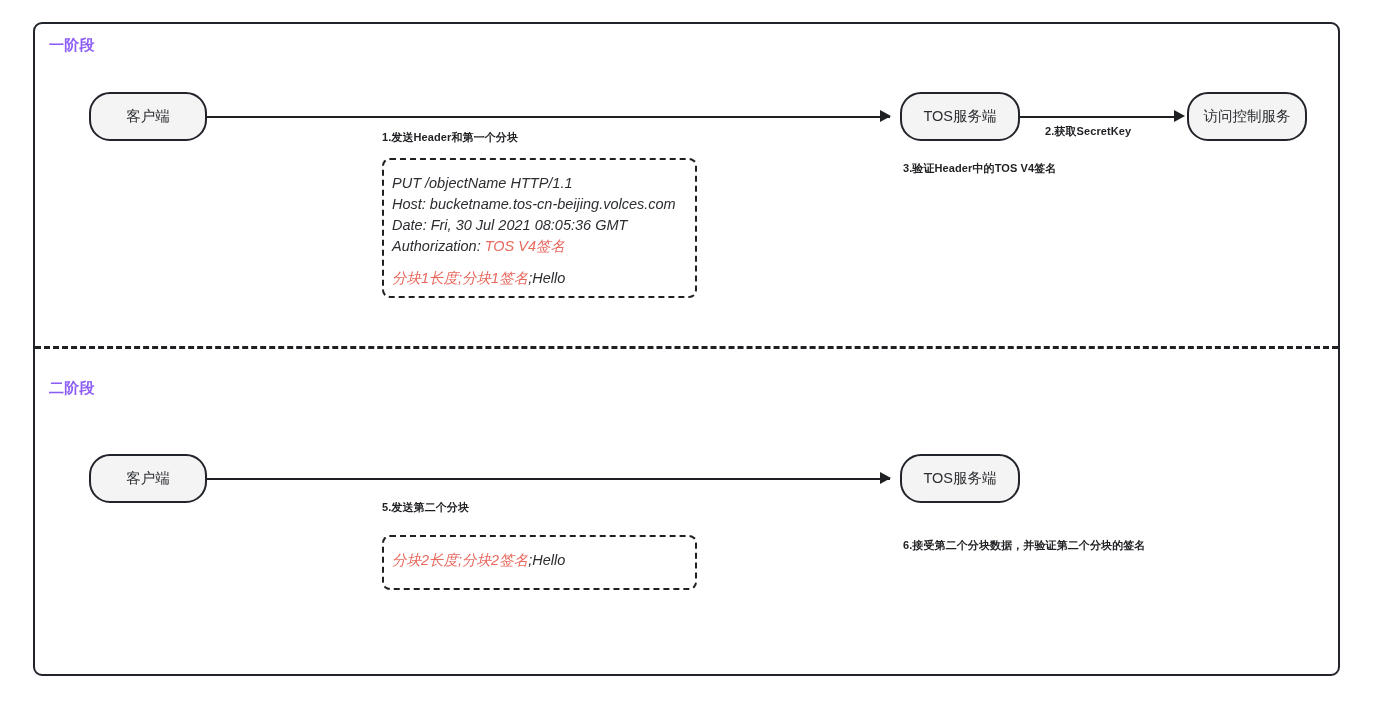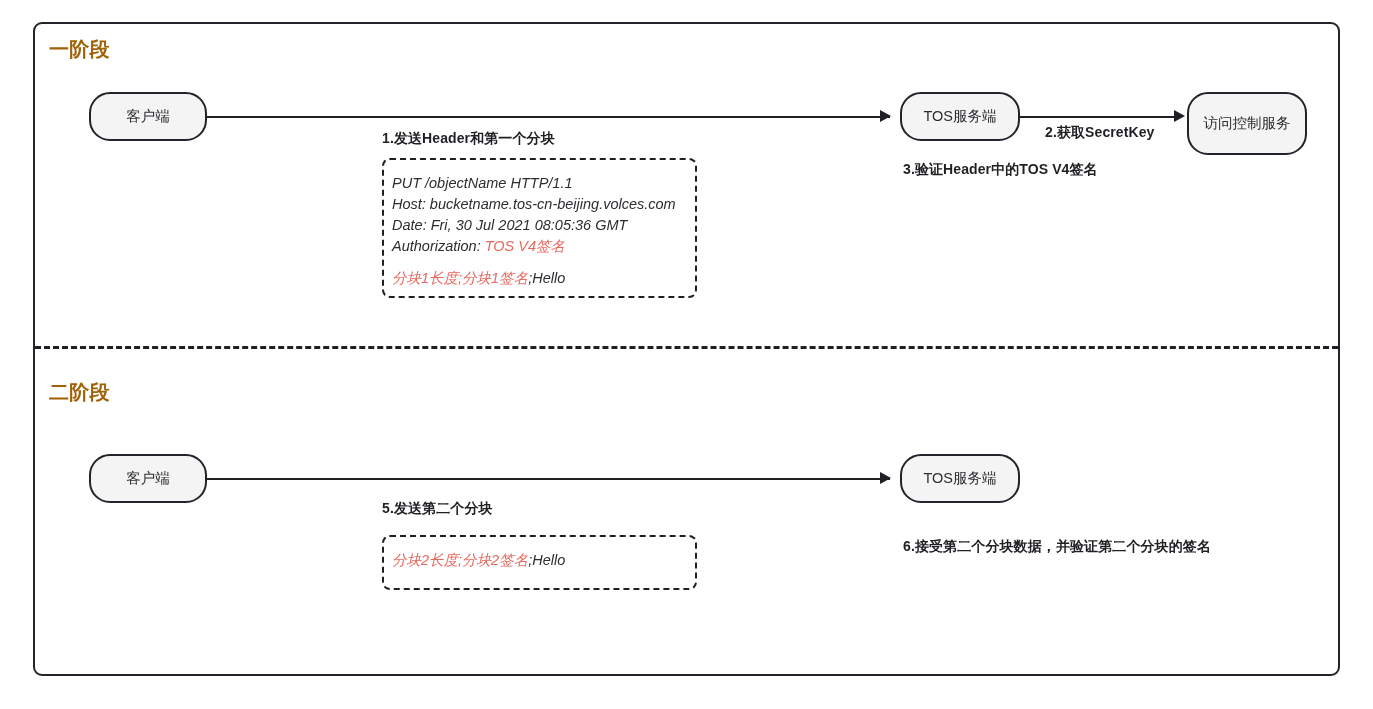"一阶段" .phase-title { color: #a16207 -> #8b5cf6; font-size: 20px -> 15px }
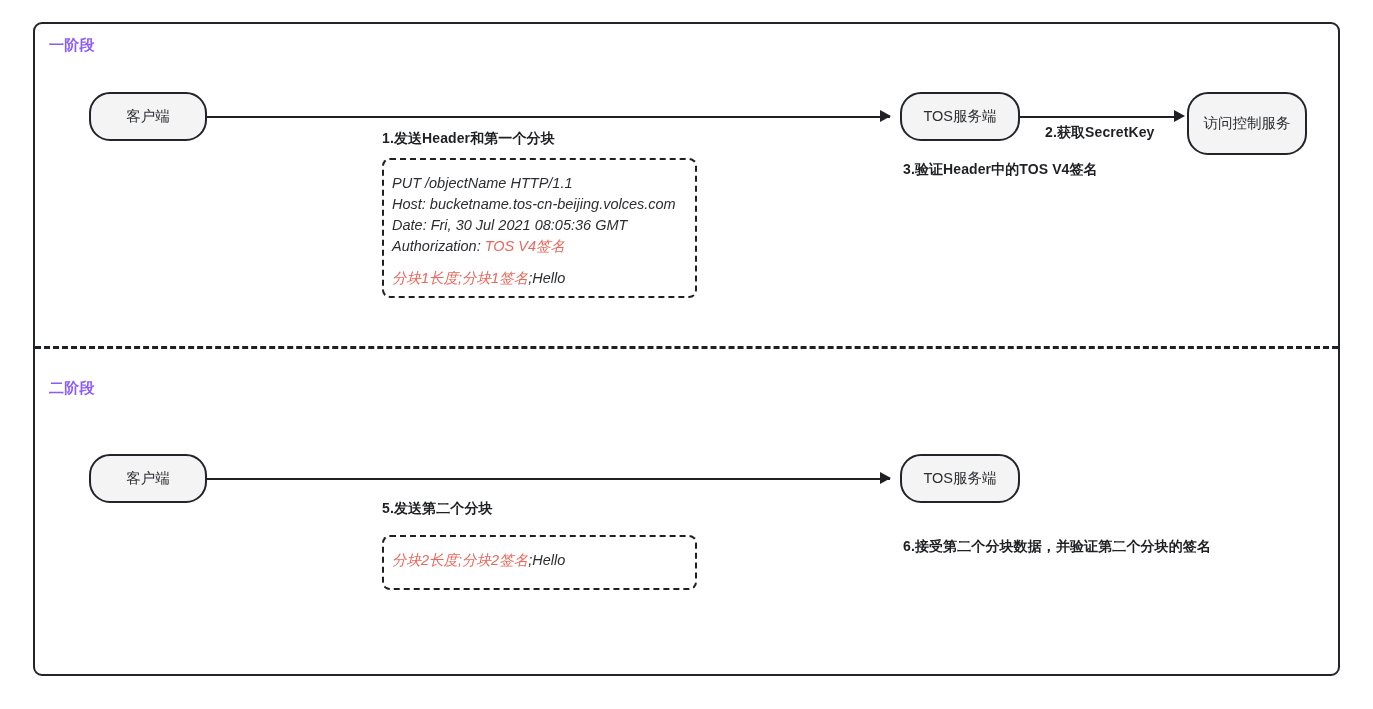"访问控制服务" .node-acl { height: 63px -> 49px }
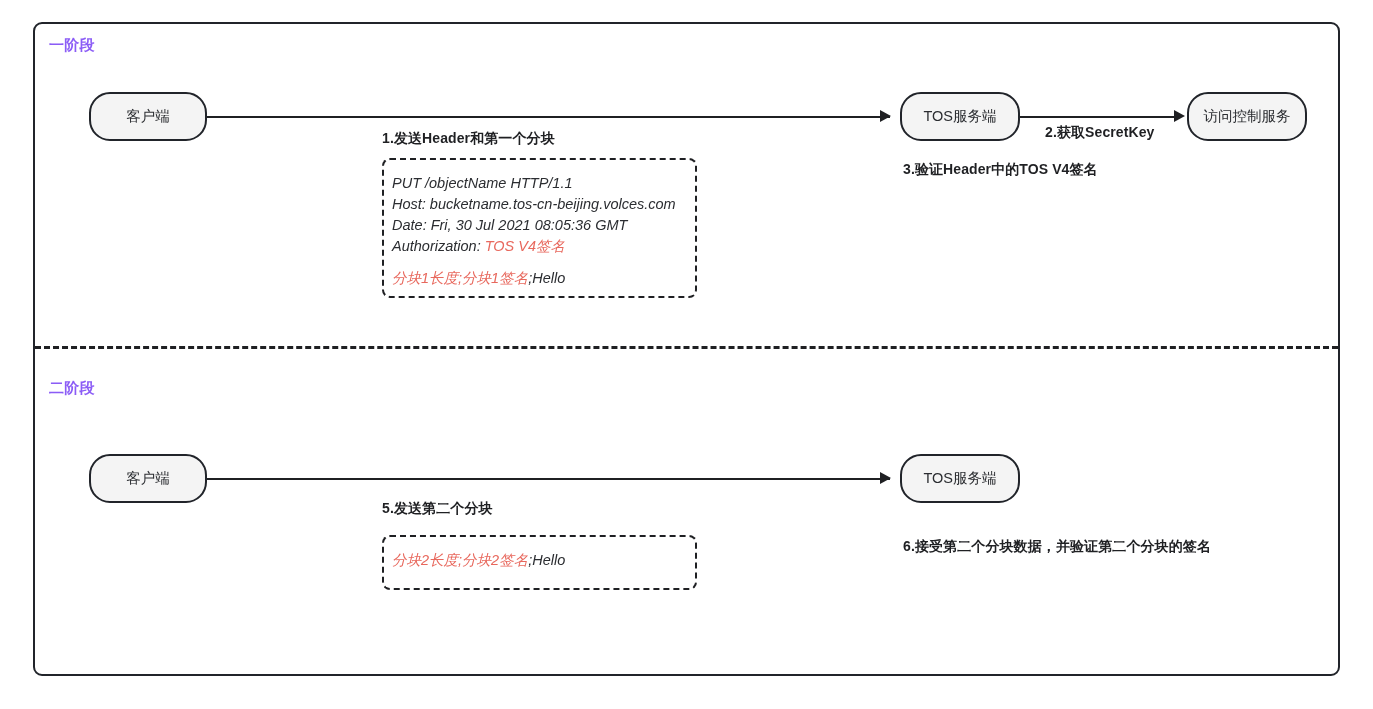"1.发送Header和第一个分块" .step-label { font-size: 14px -> 11px }
